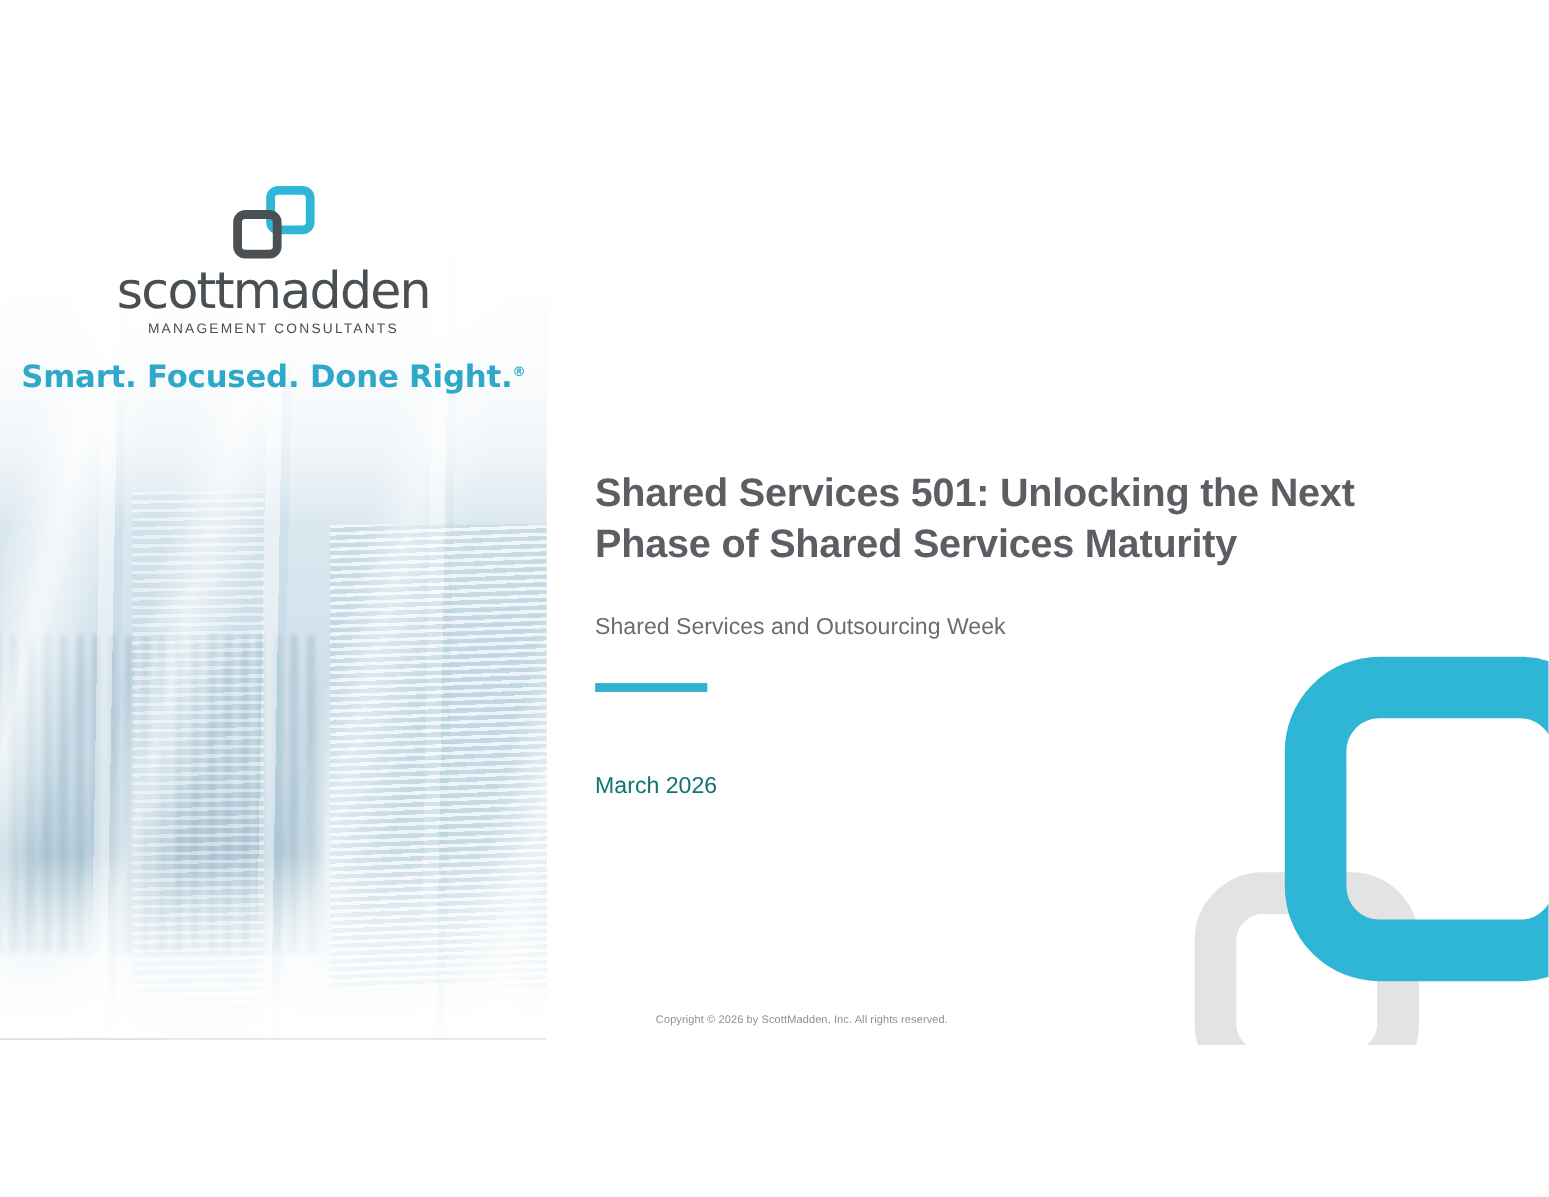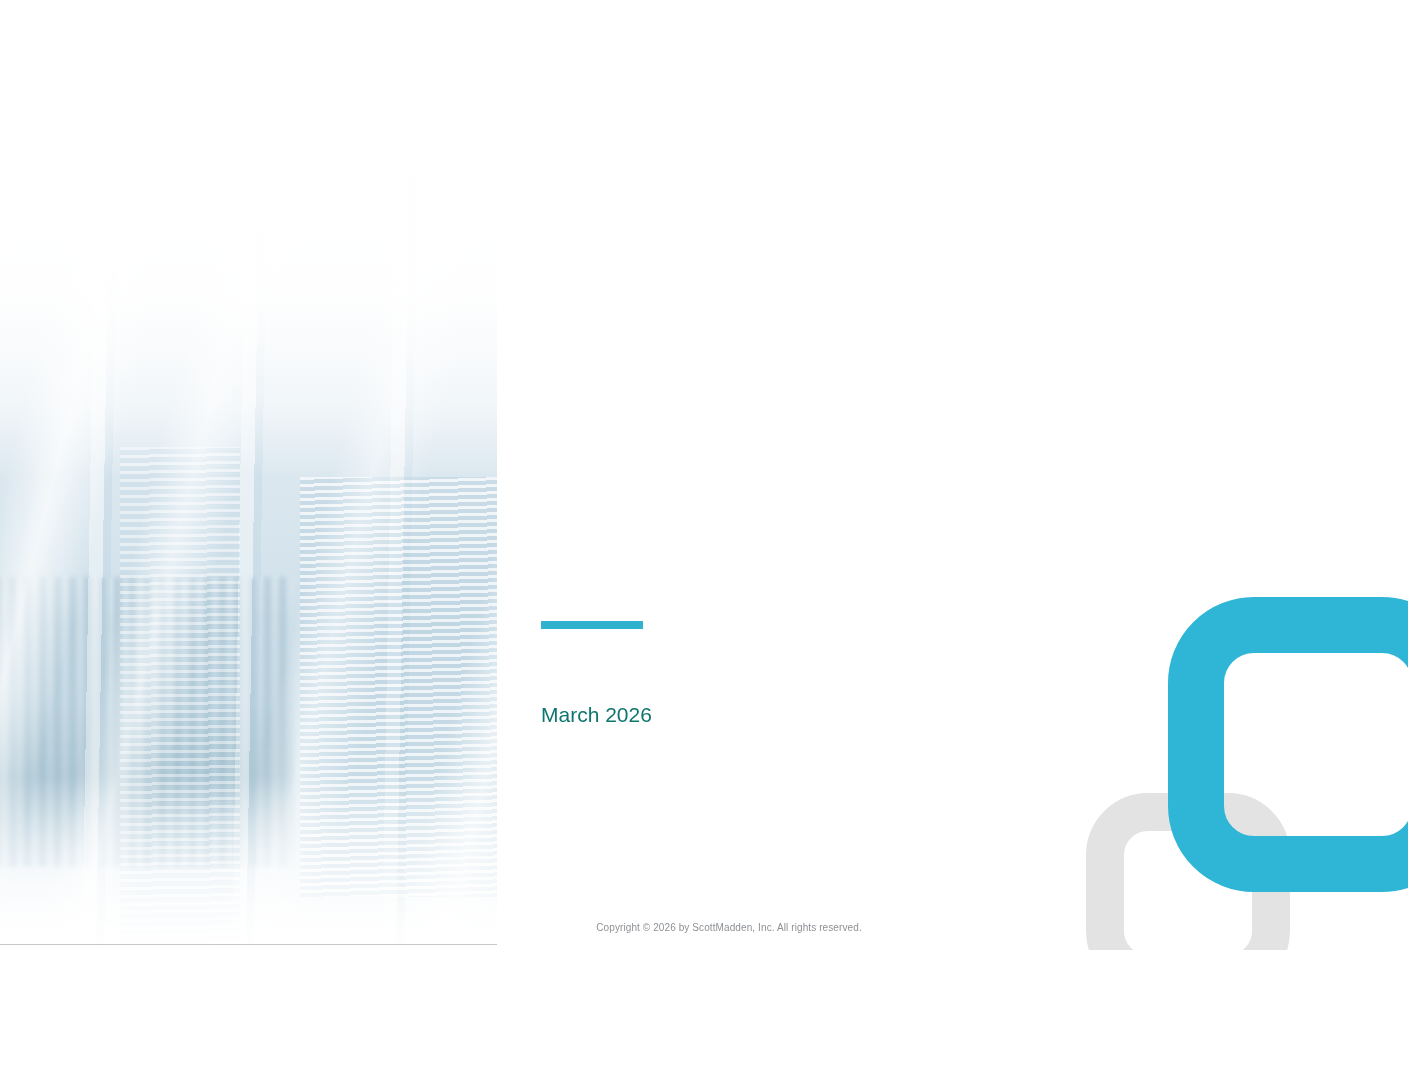"scottmadden" div.brand-block { html: none -> <div> <div> <div></div> <div></div> </div> <div>scottmadden</div> <div>MANAGEMENT CONSULTANTS</div> <div> <span>Smart. Focused. Done Right.</span><sup>®</sup> </div> </div> }
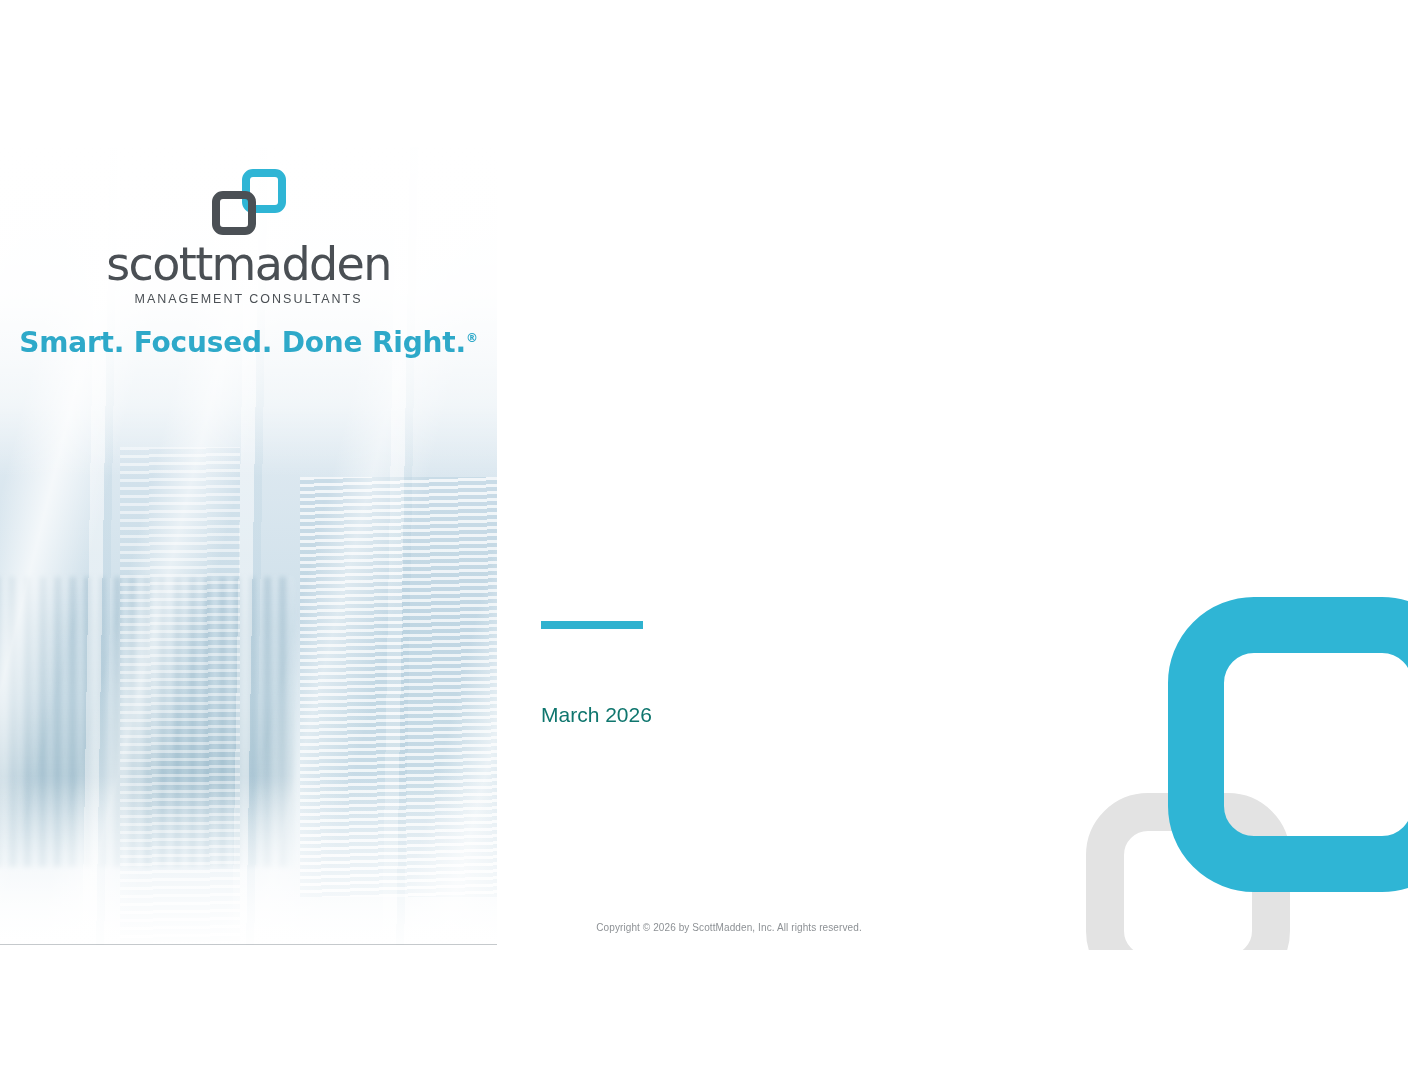"Shared Services 501: Unlocking the" div.deck-title { html: none -> <div>Shared Services 501: Unlocking the Next Phase of Shared Services Maturity</div> }
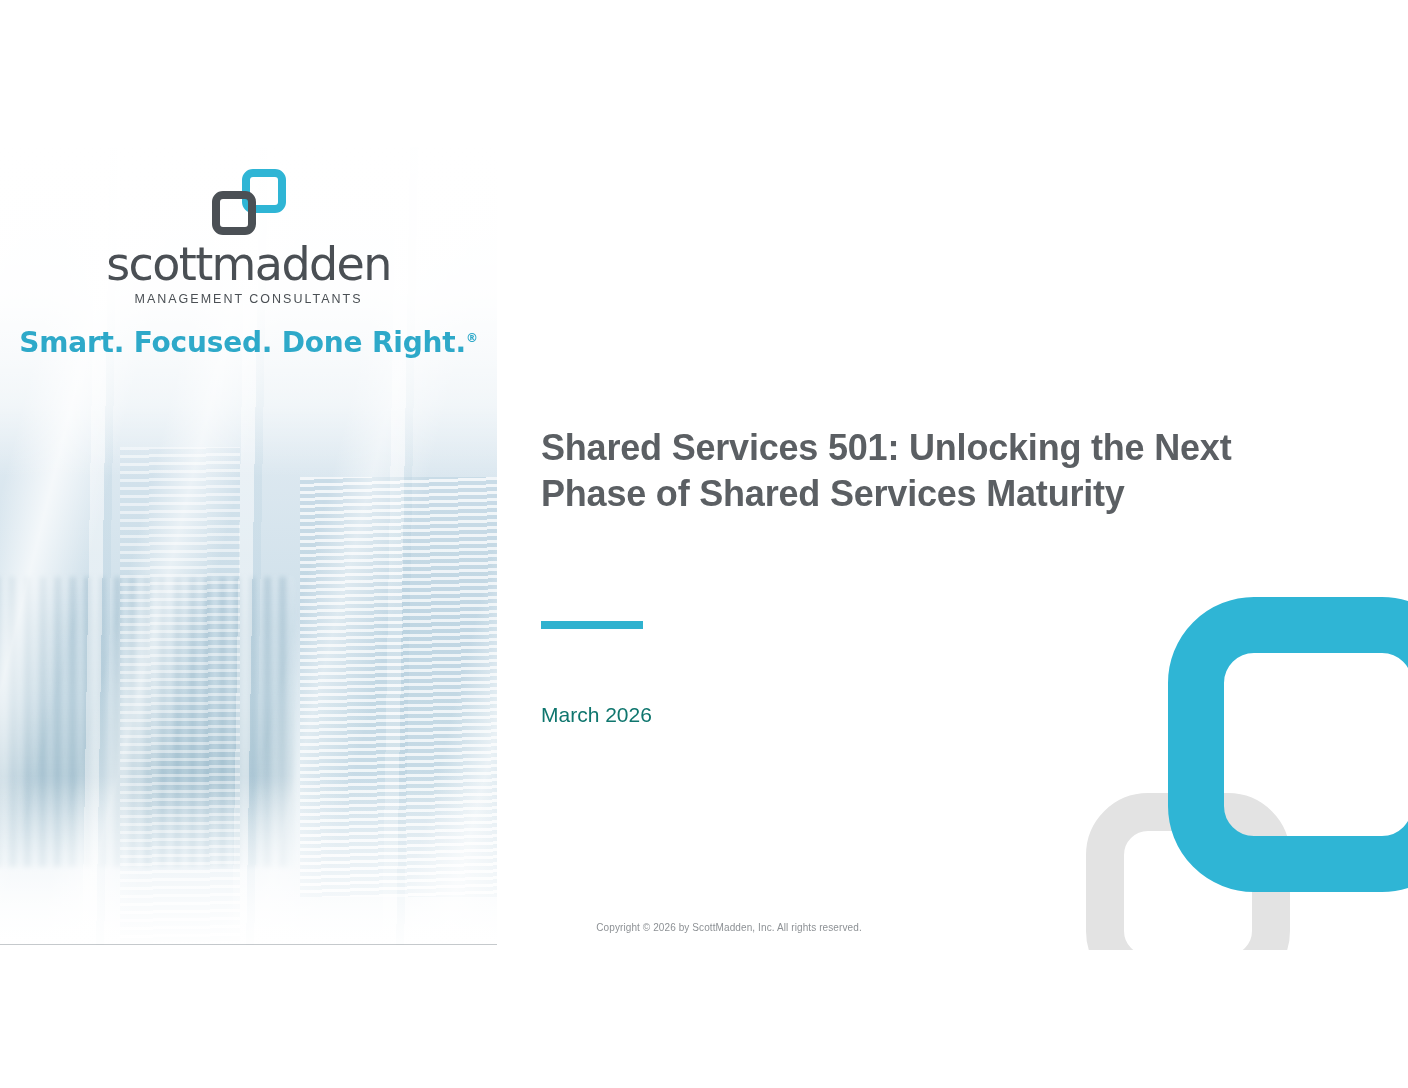"Shared Services and Outsourcing Week" div.deck-subtitle { html: none -> <div>Shared Services and Outsourcing Week</div> }
